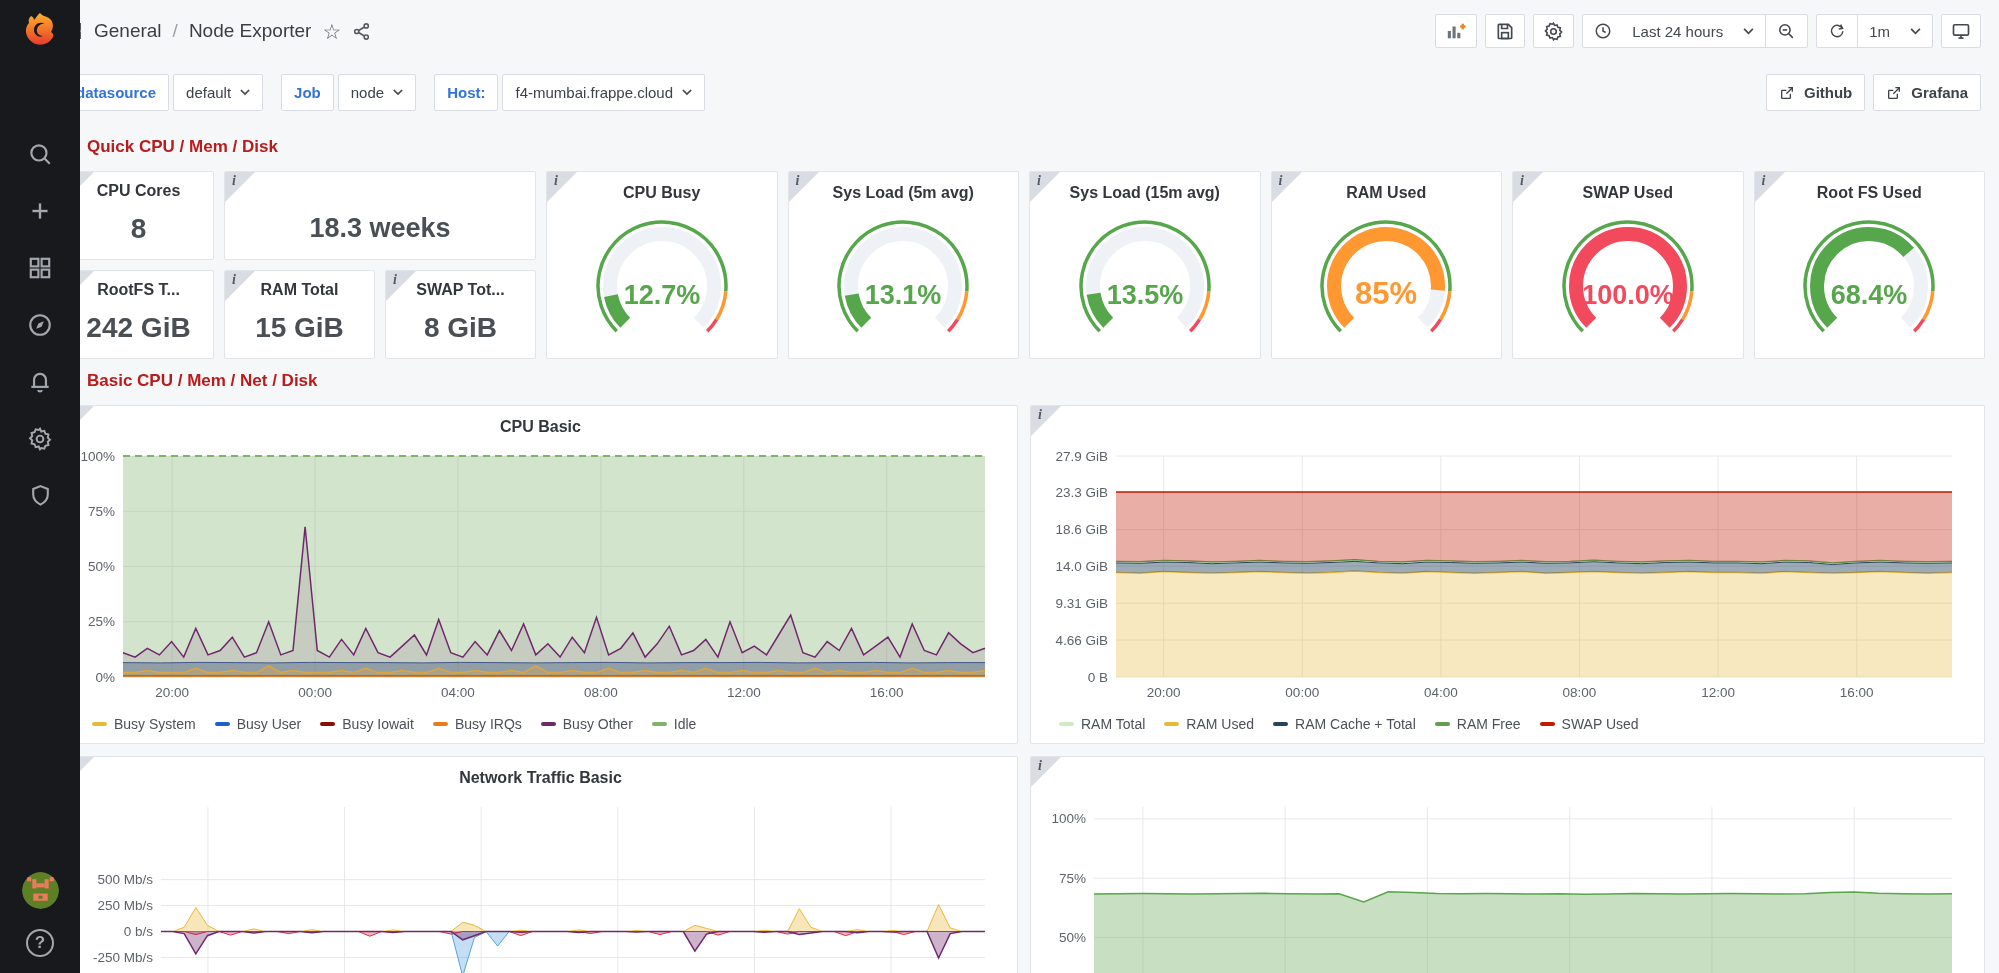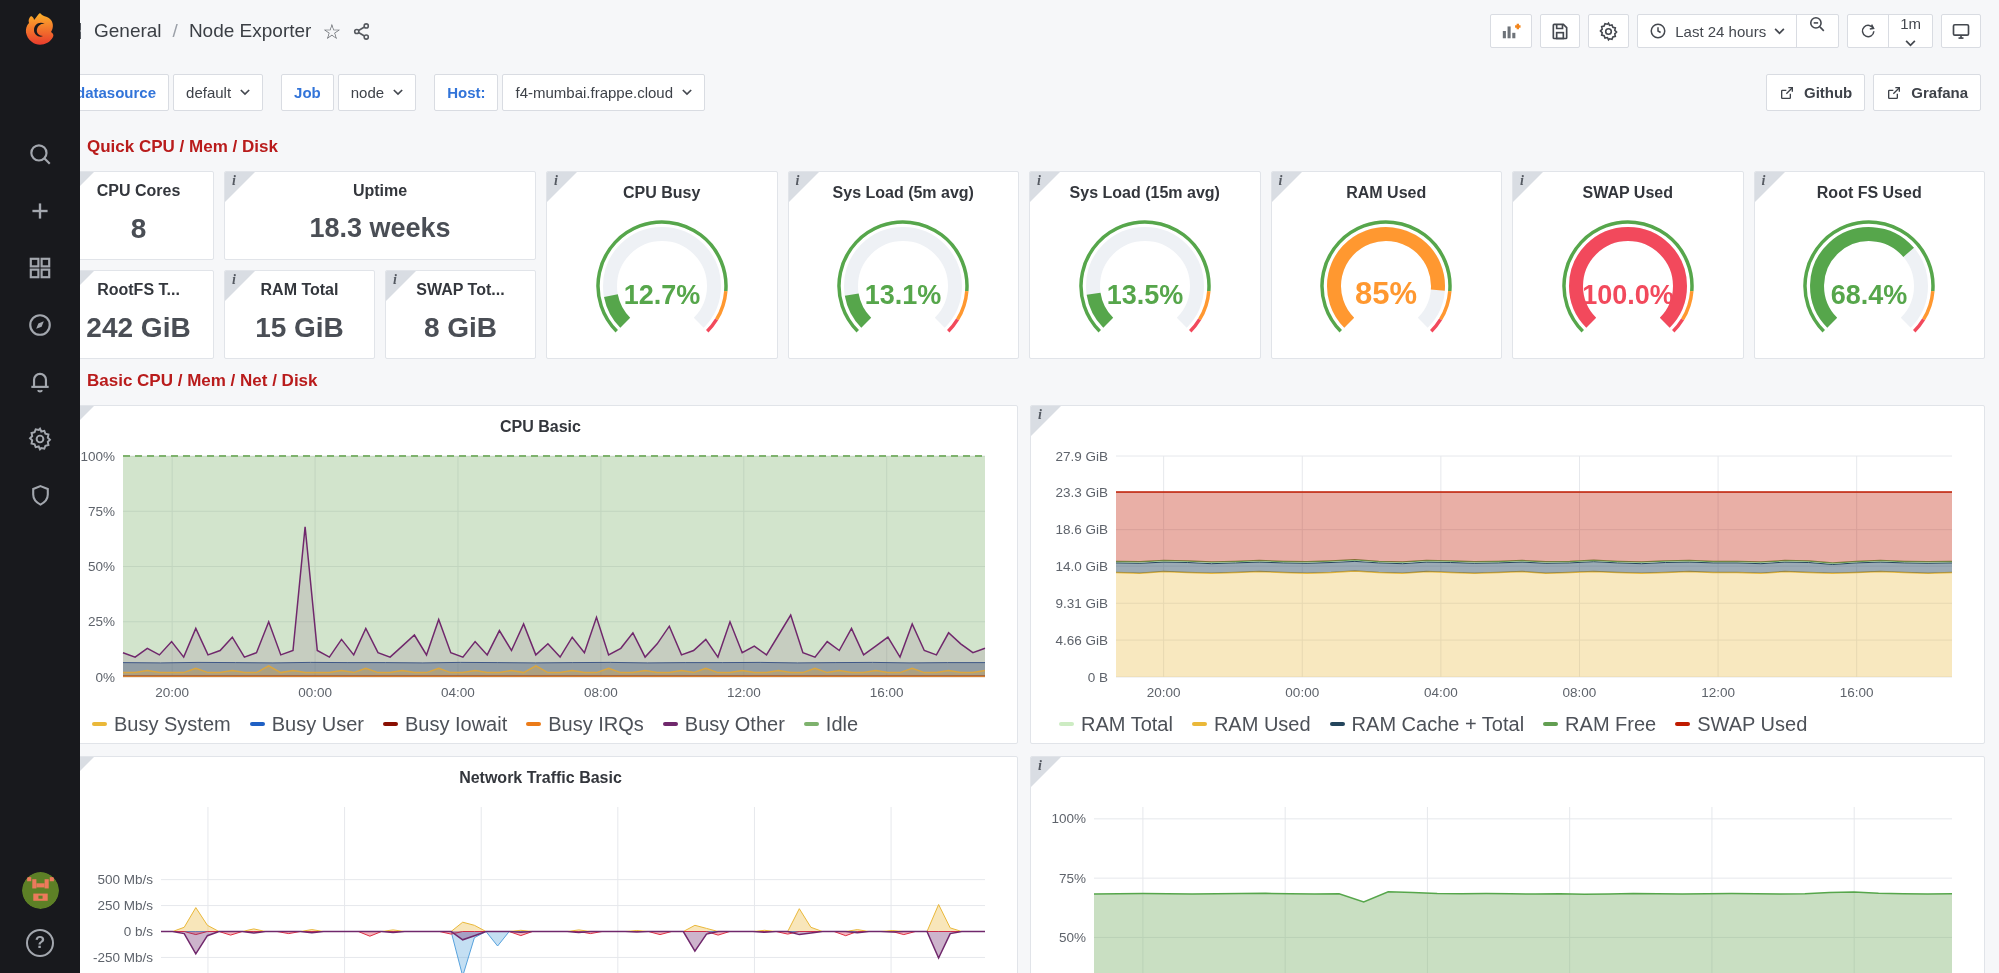"Last 24 hours" .tb-group .seg { gap: 8px -> 20px }
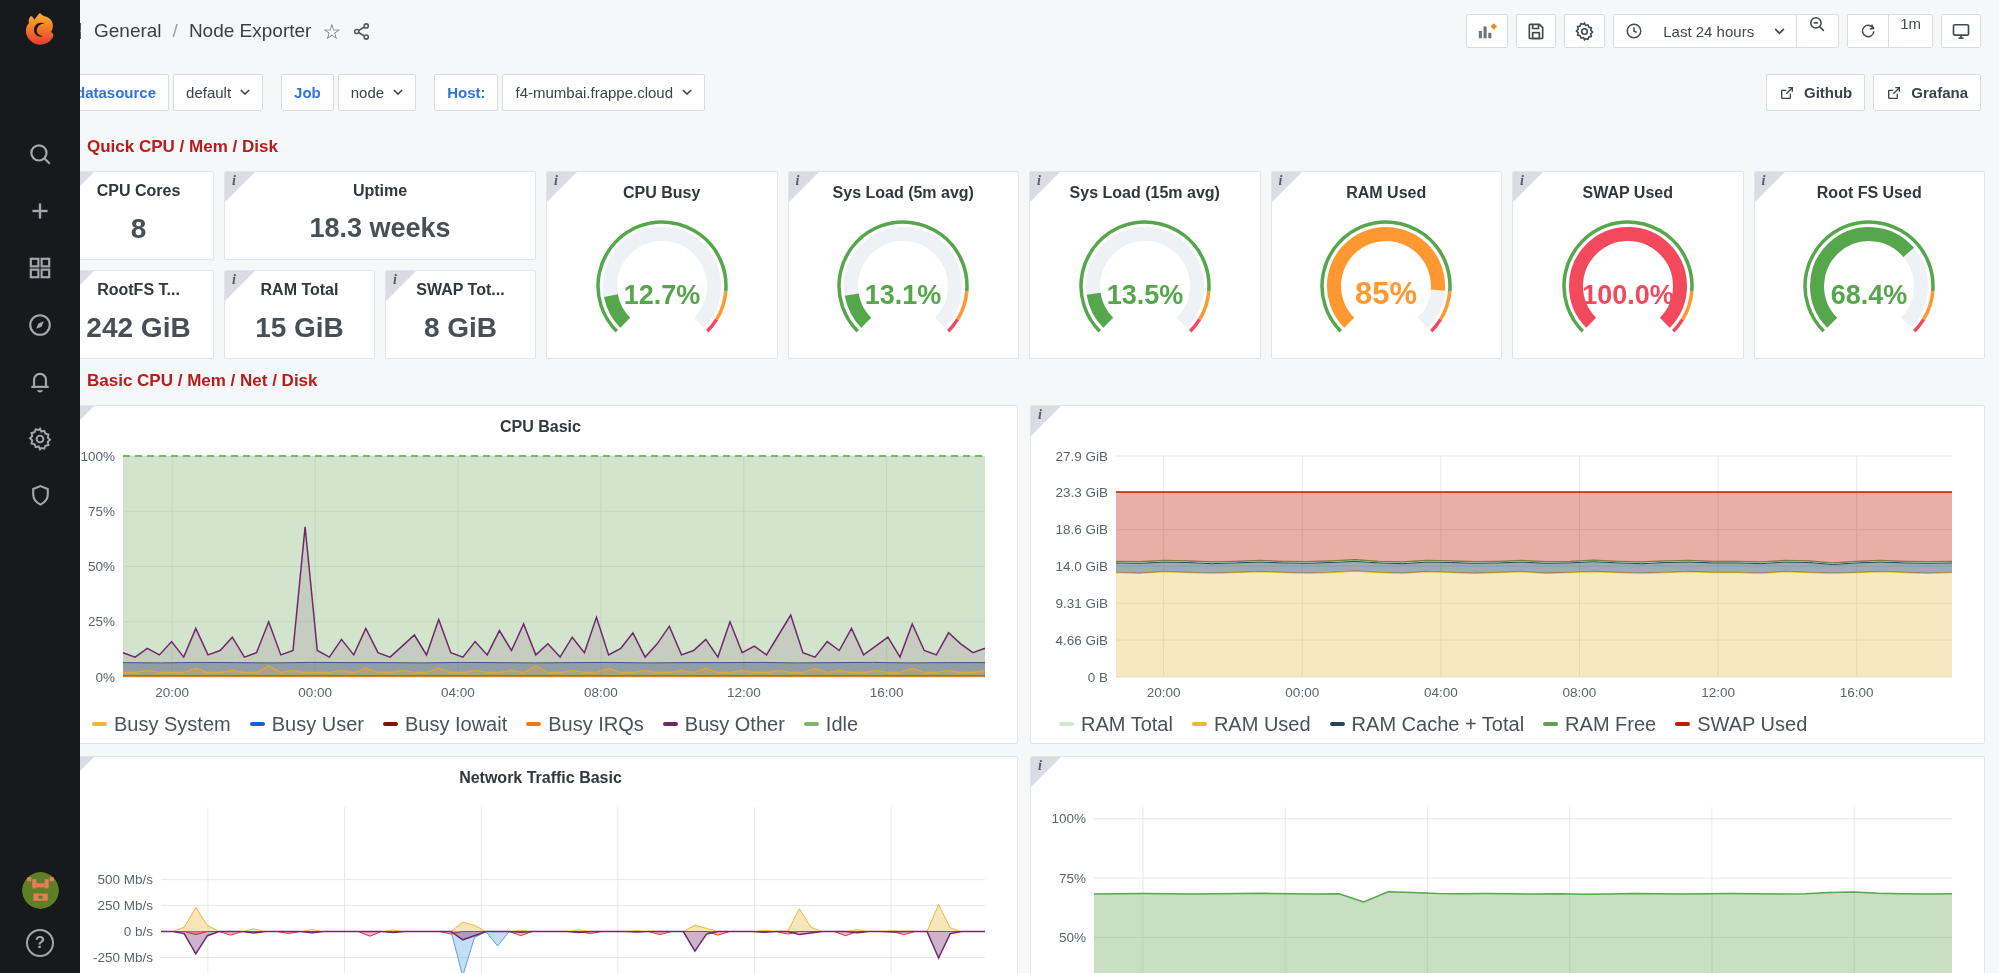"1m" .tb-group .seg + .seg { flex-direction: column -> none }
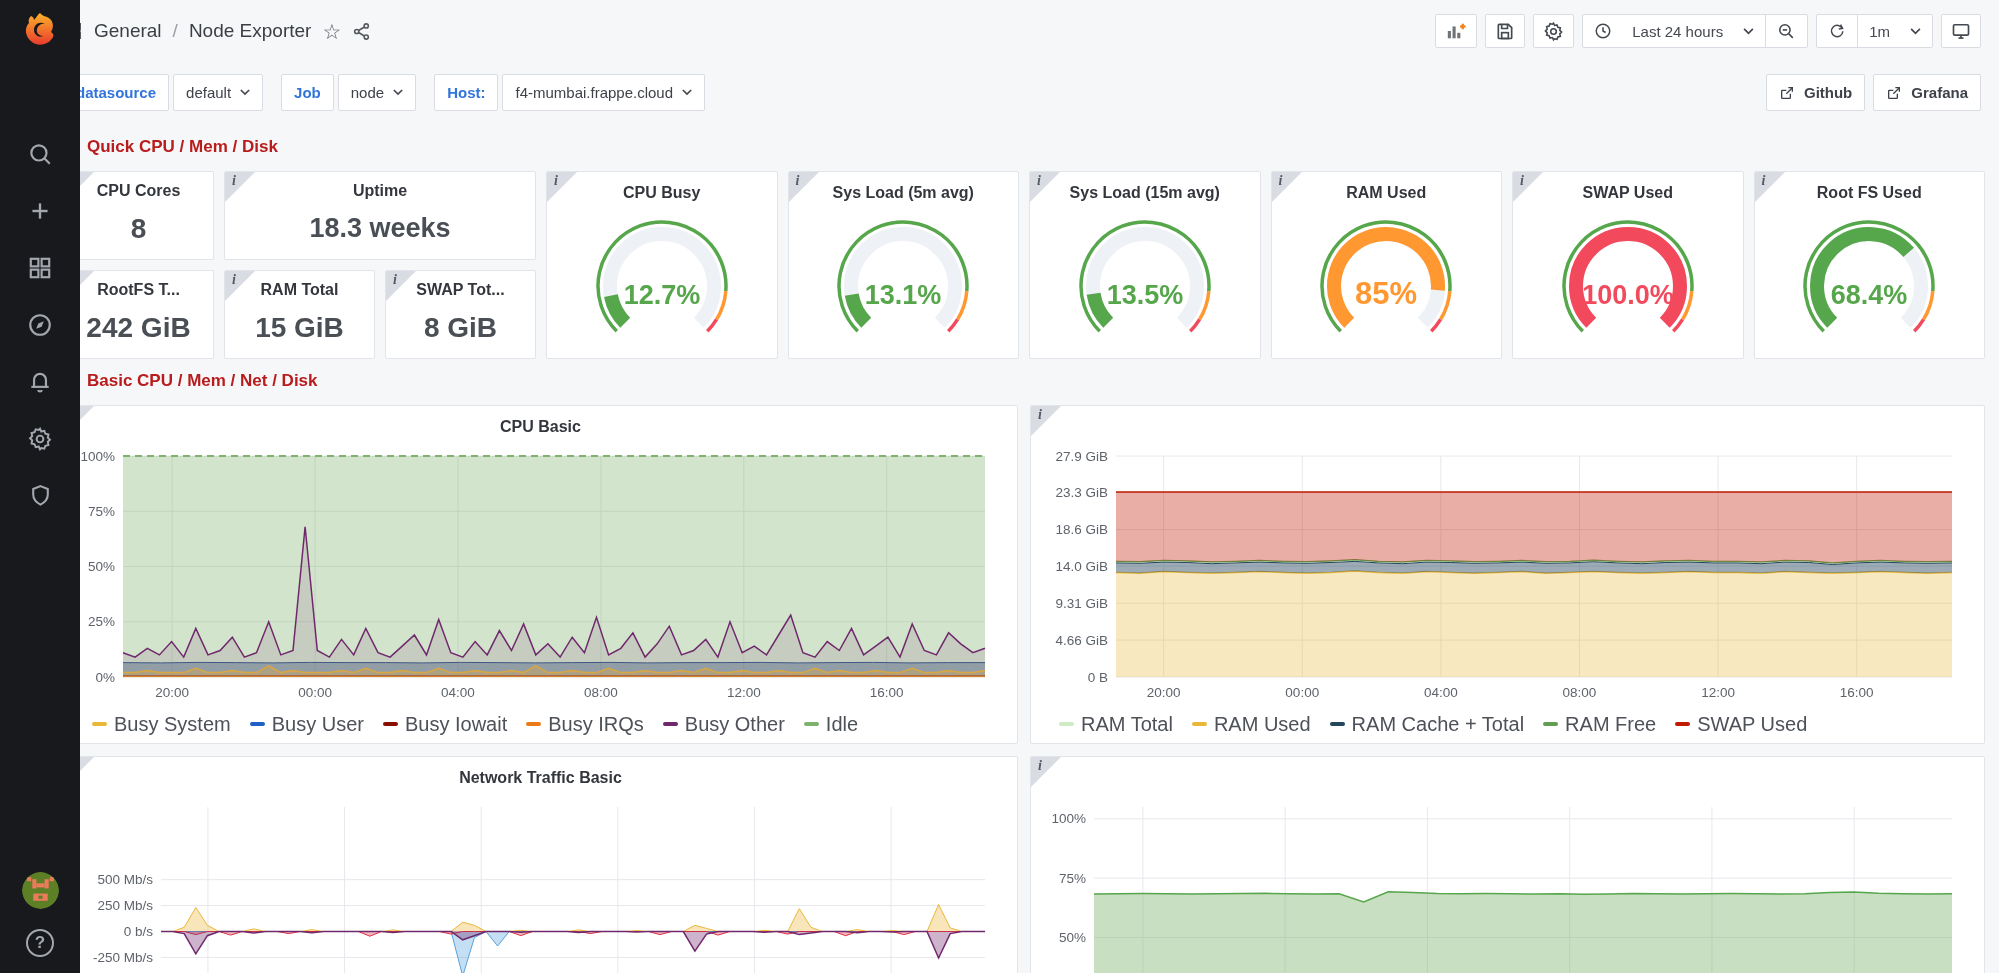"Uptime" div.panel-title { html: <div>Uptime</div> -> none }
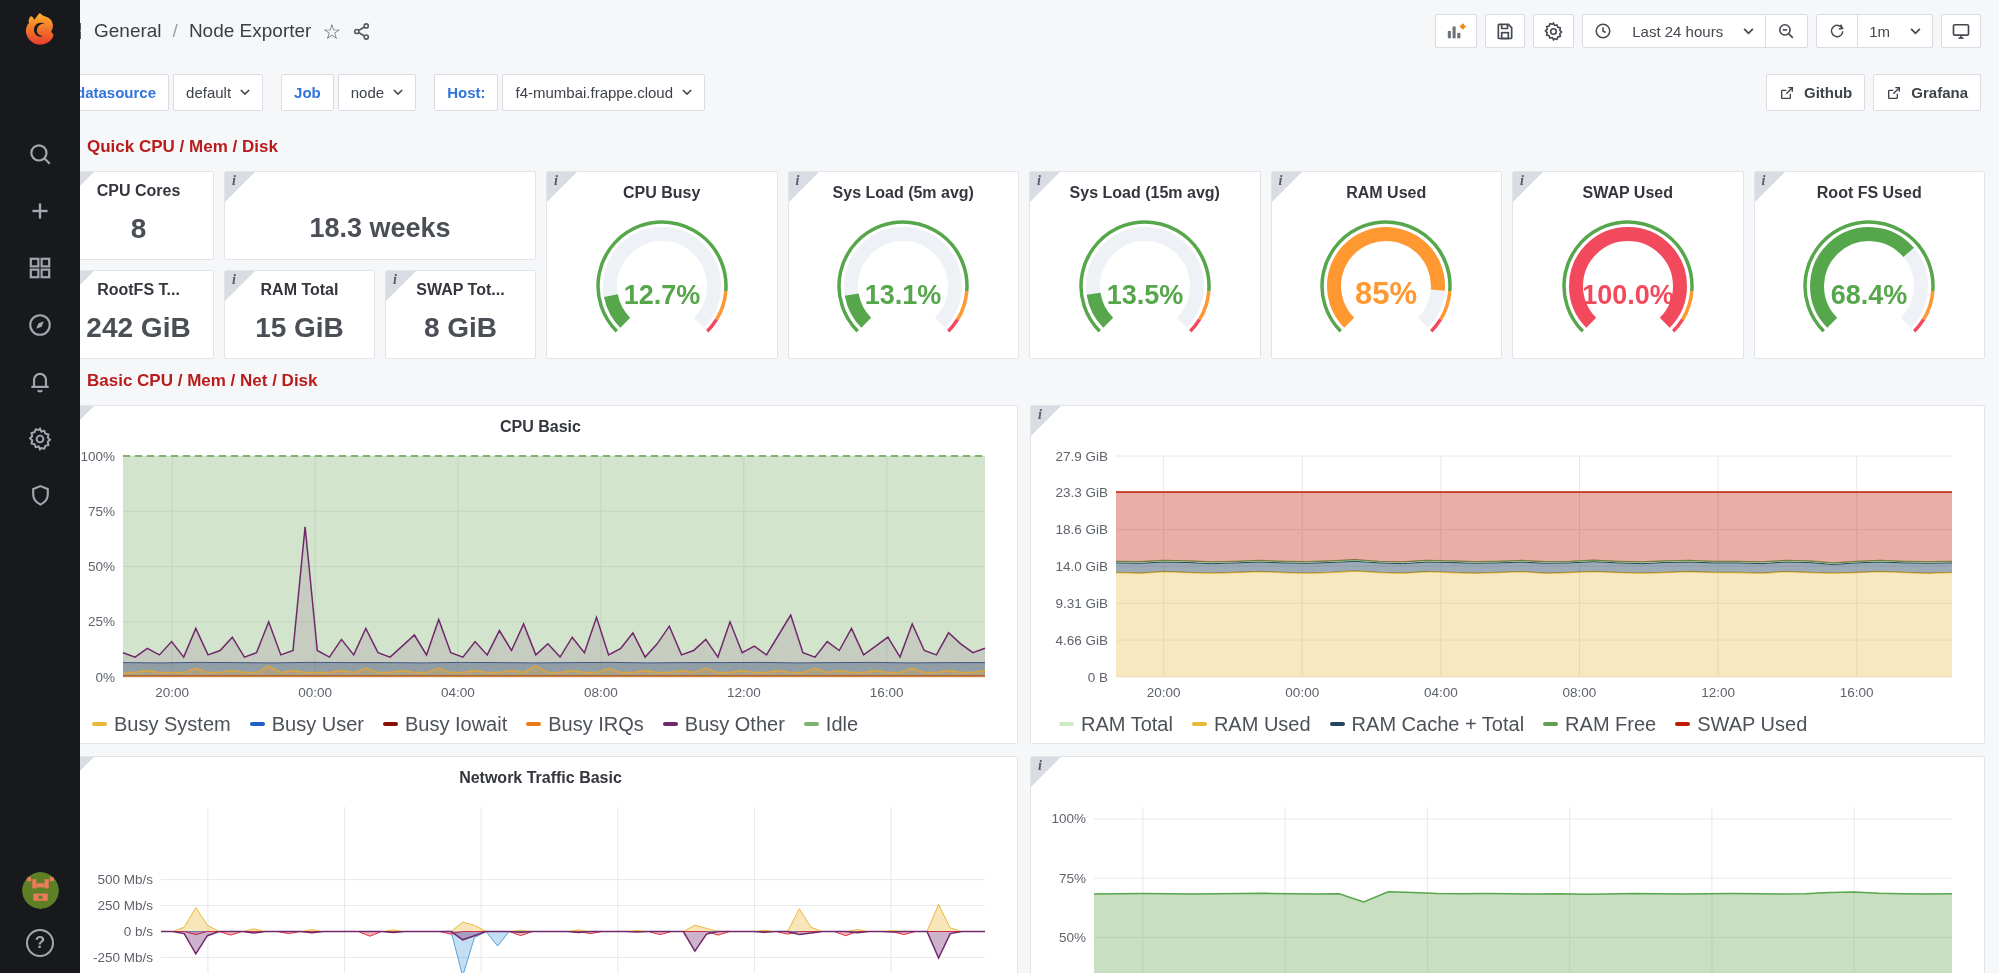"Busy System" .legend { font-size: 20px -> 14px }
